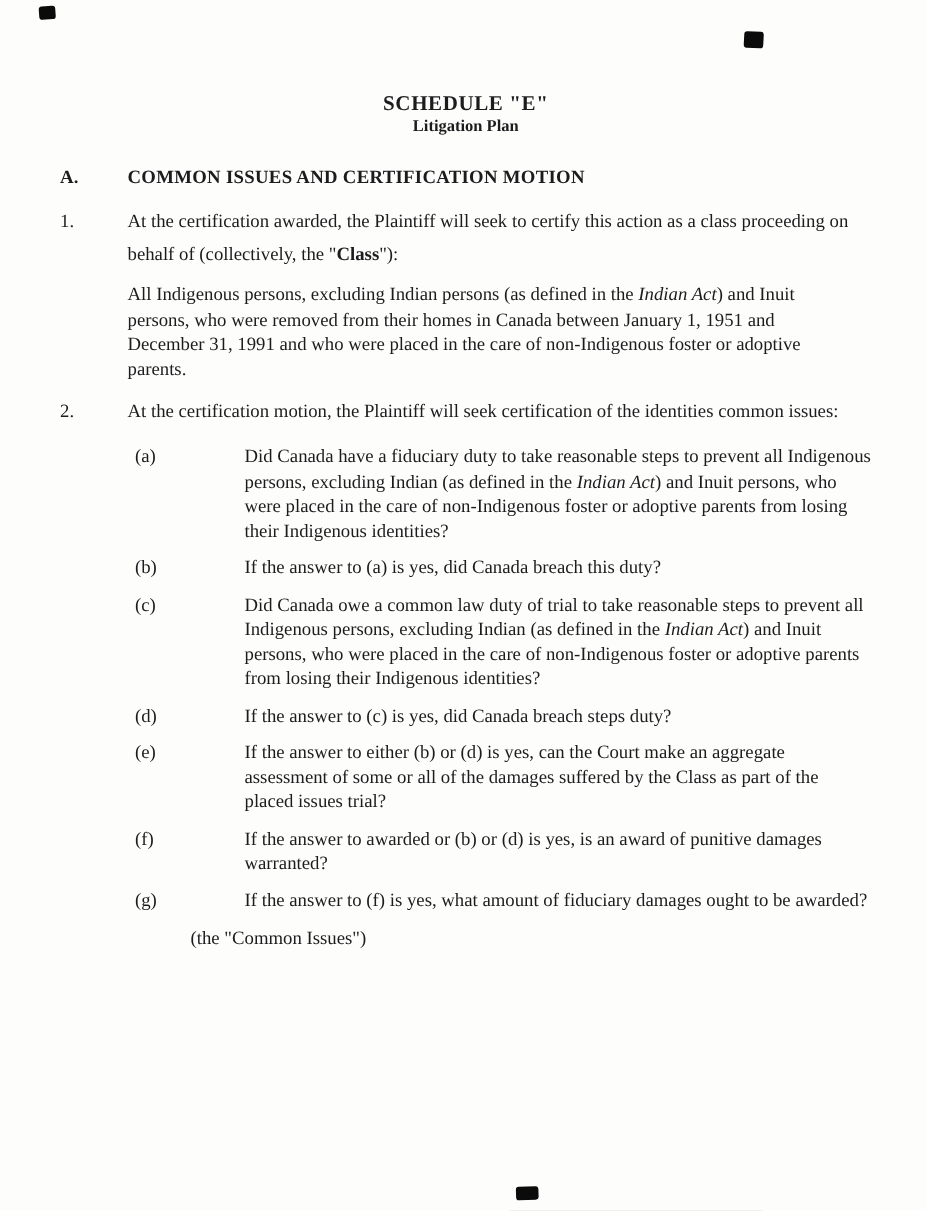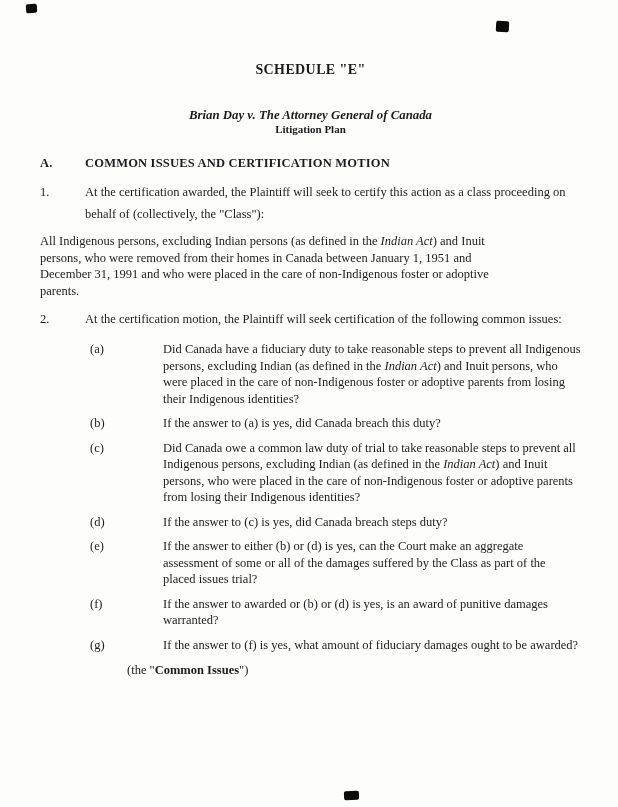"Brian Day v. The Attorney" div.case { html: <div>Brian Day v. The Attorney General of Canada</div> -> none }
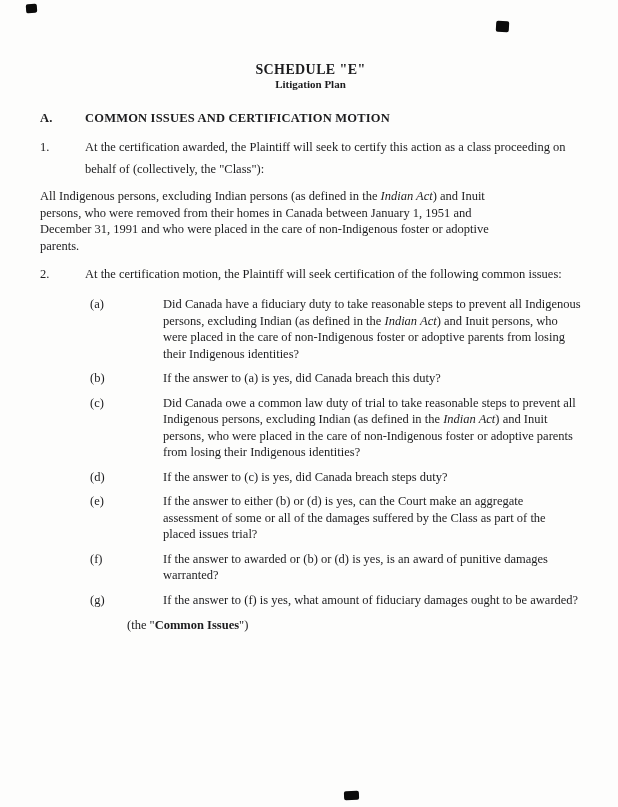"Class" span { font-weight: normal -> bold }
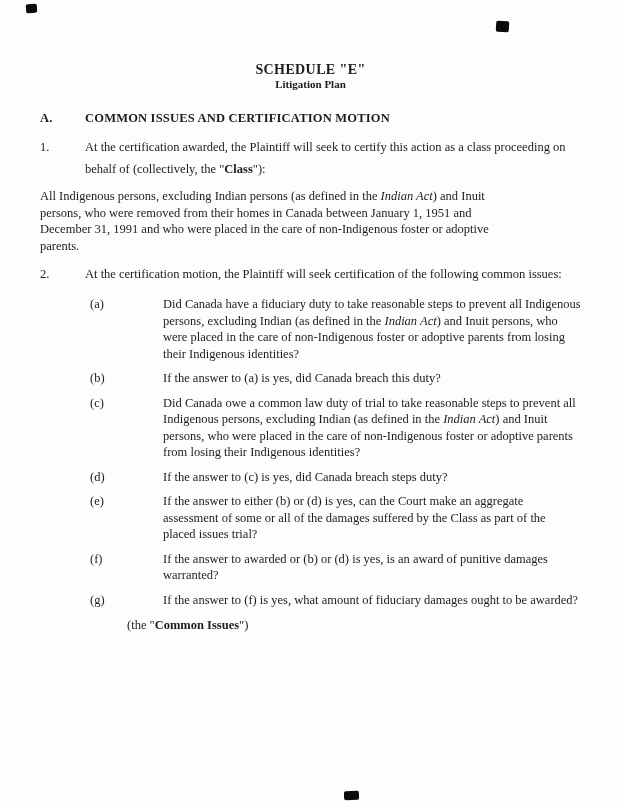"All Indigenous persons, excluding Indian" .quote { margin-left: none -> 45px }
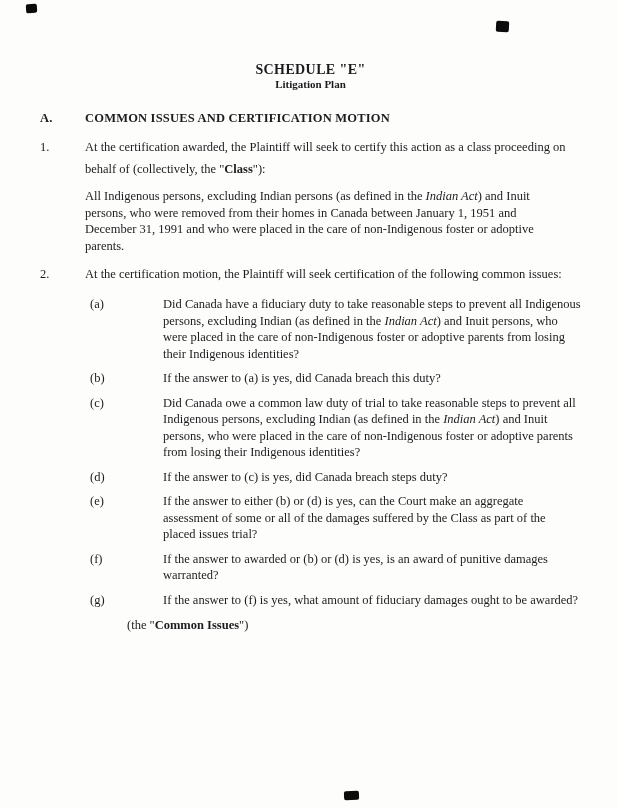"At the certification motion, the" span { text: following -> identities }
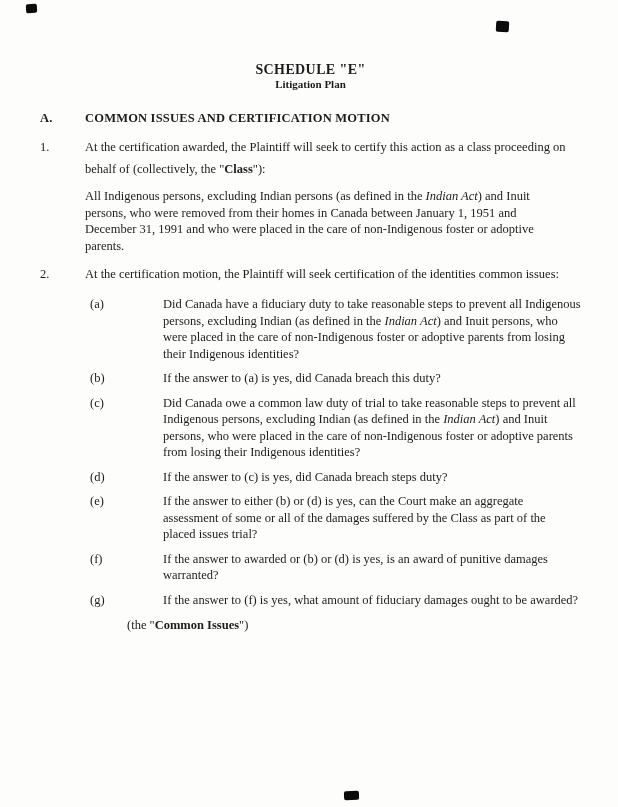"Common Issues" span { font-weight: bold -> normal }
